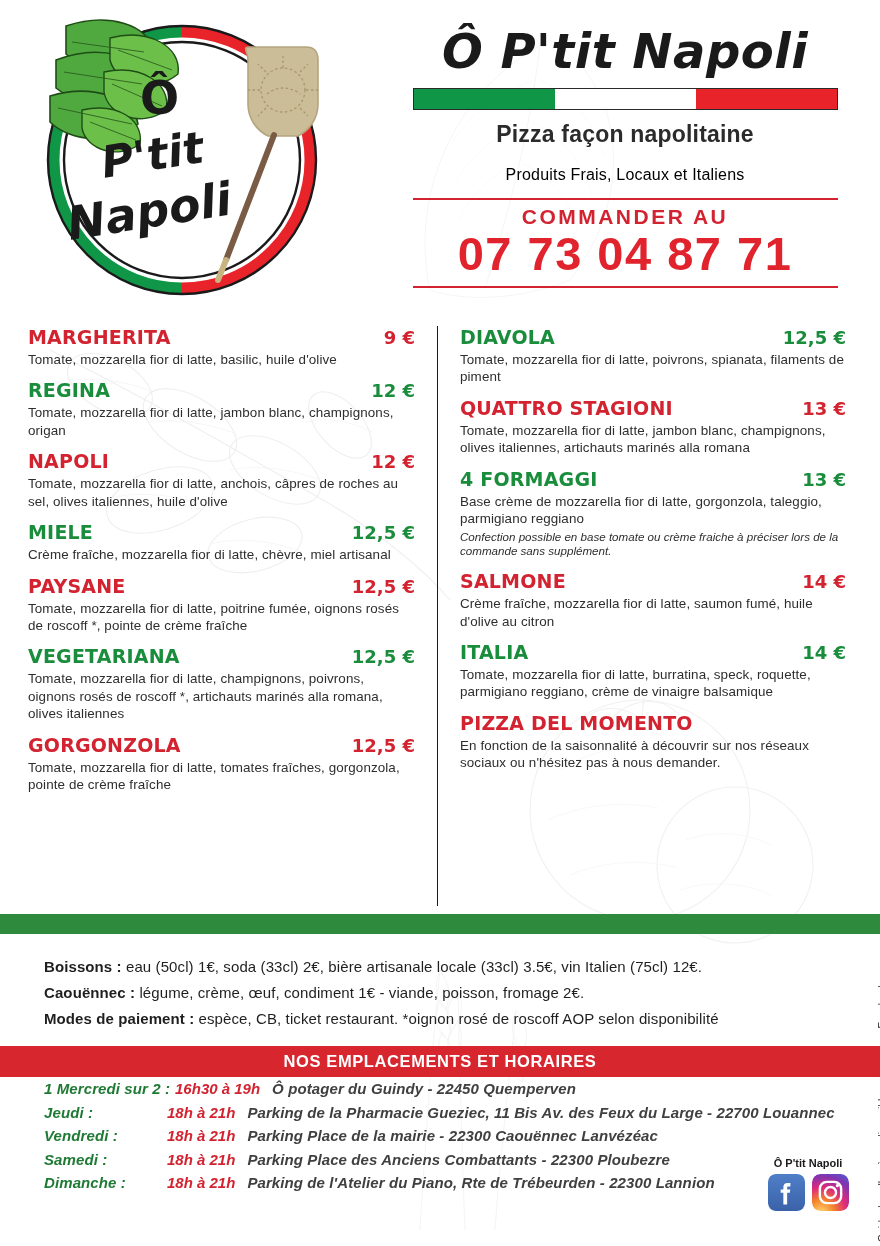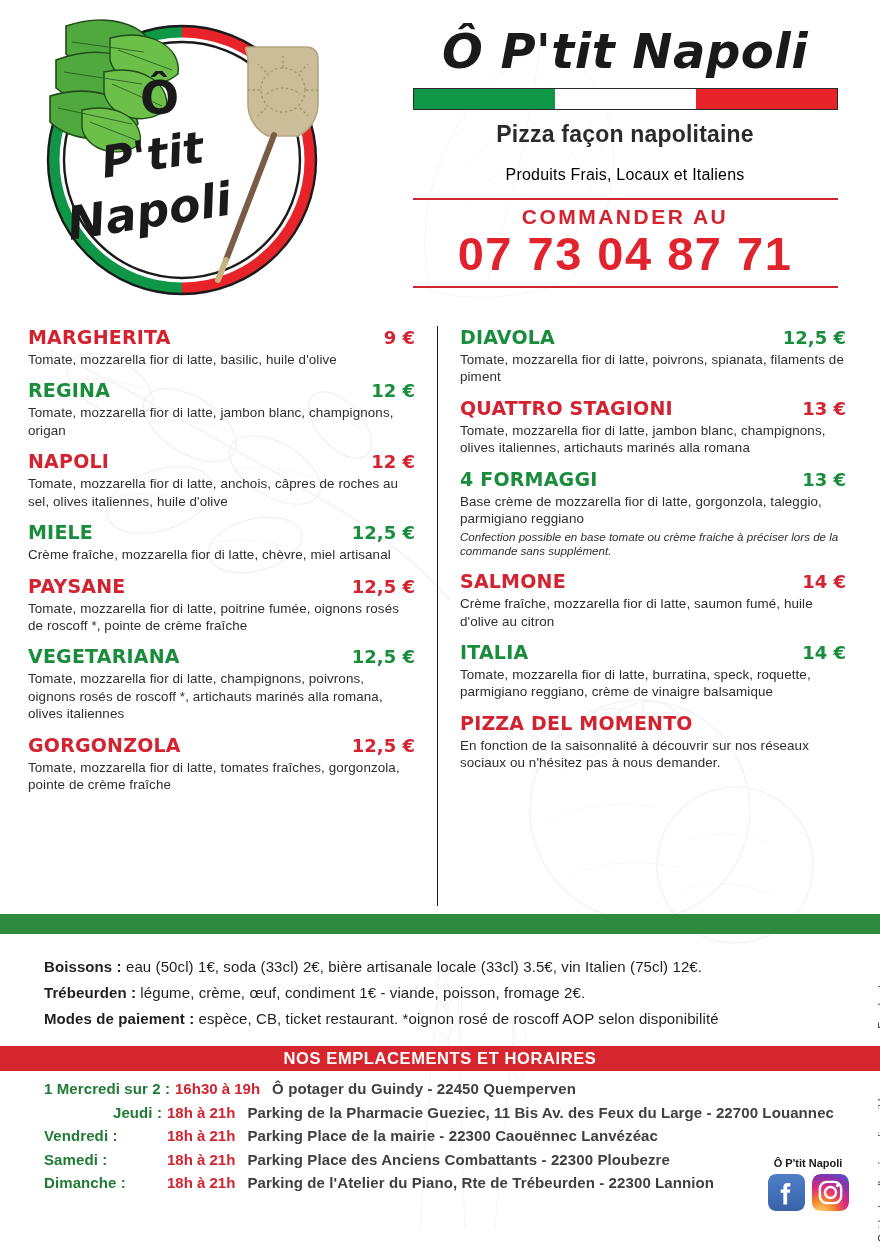"Trébeurden :" b { text: Trébeurden -> Caouënnec }
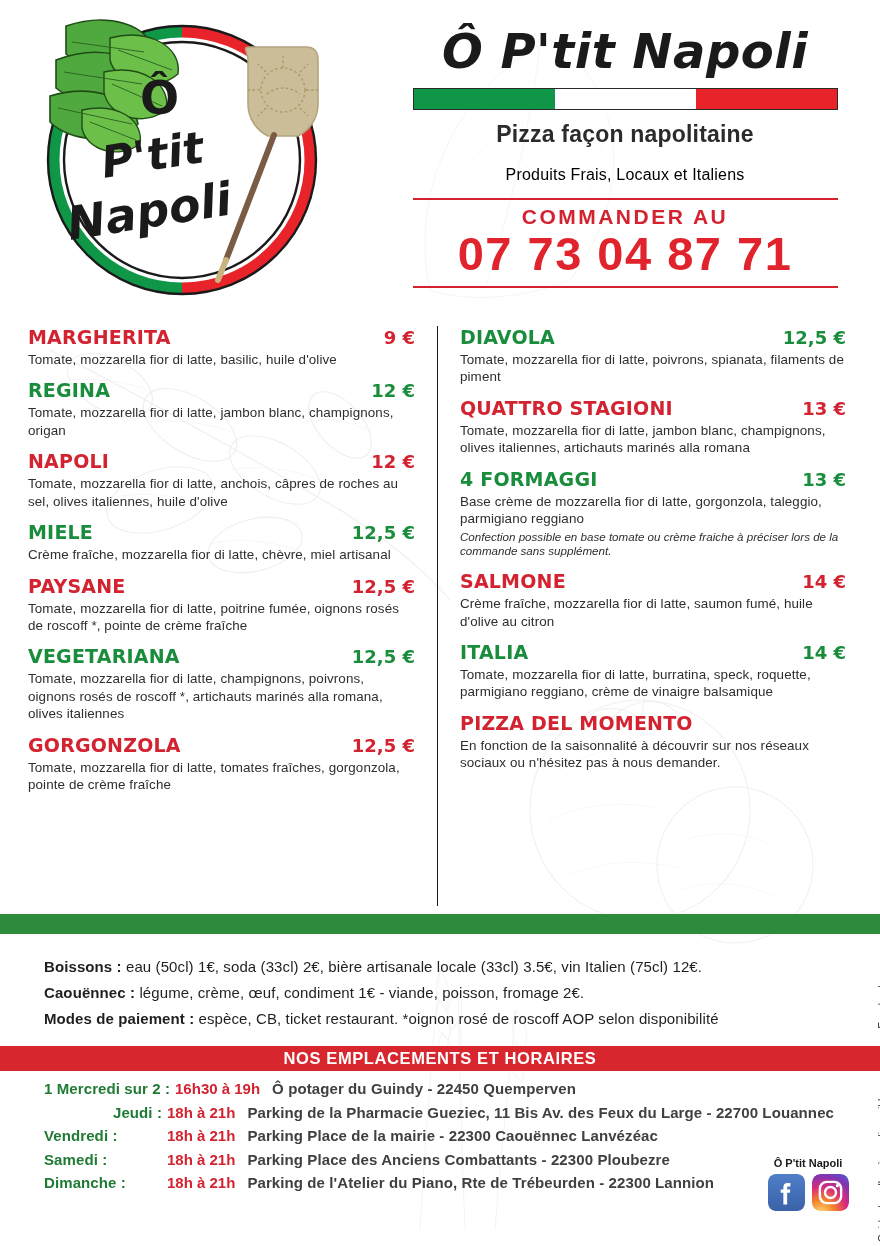"NOS EMPLACEMENTS ET HORAIRES" .red-band { height: 25px -> 31px }
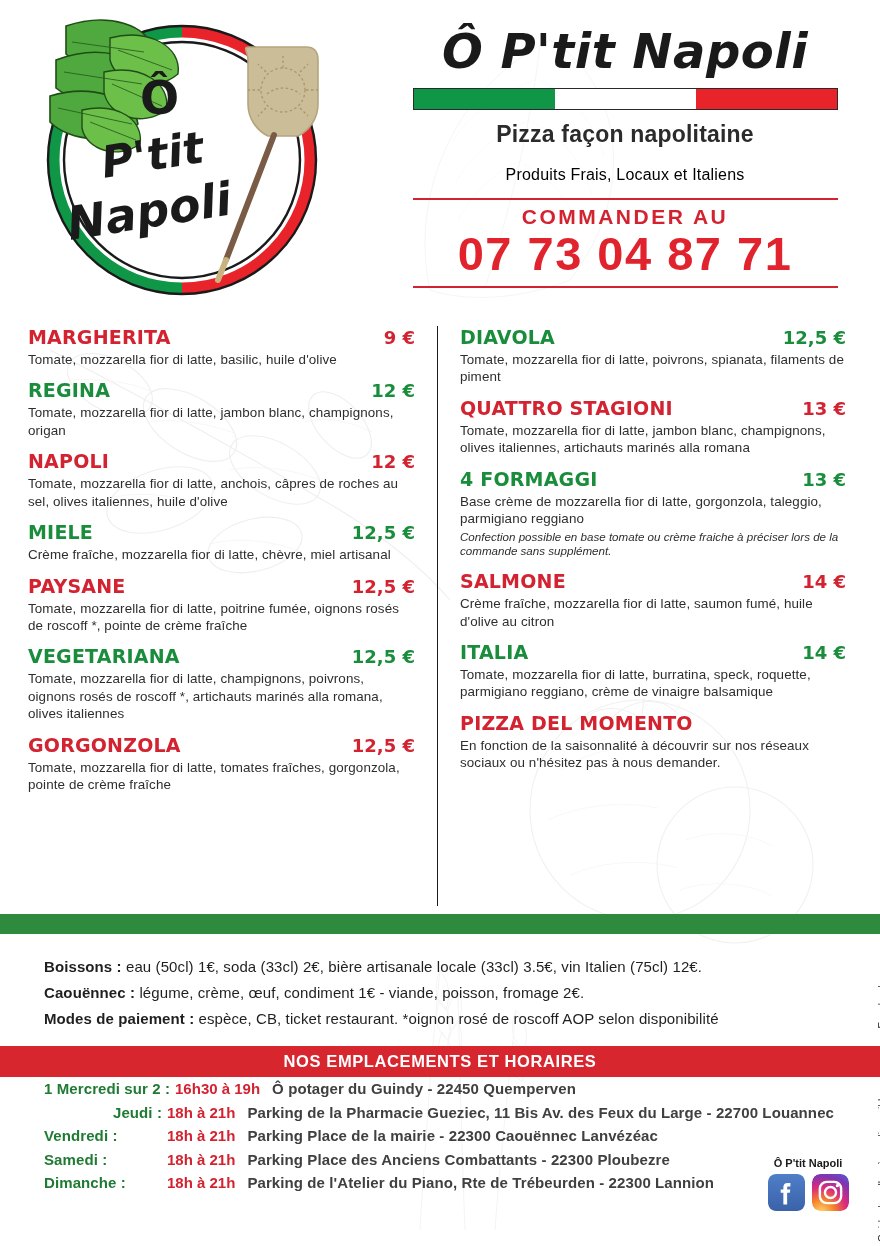"1 Mercredi sur 2 :" .sched-row { font-style: none -> italic }
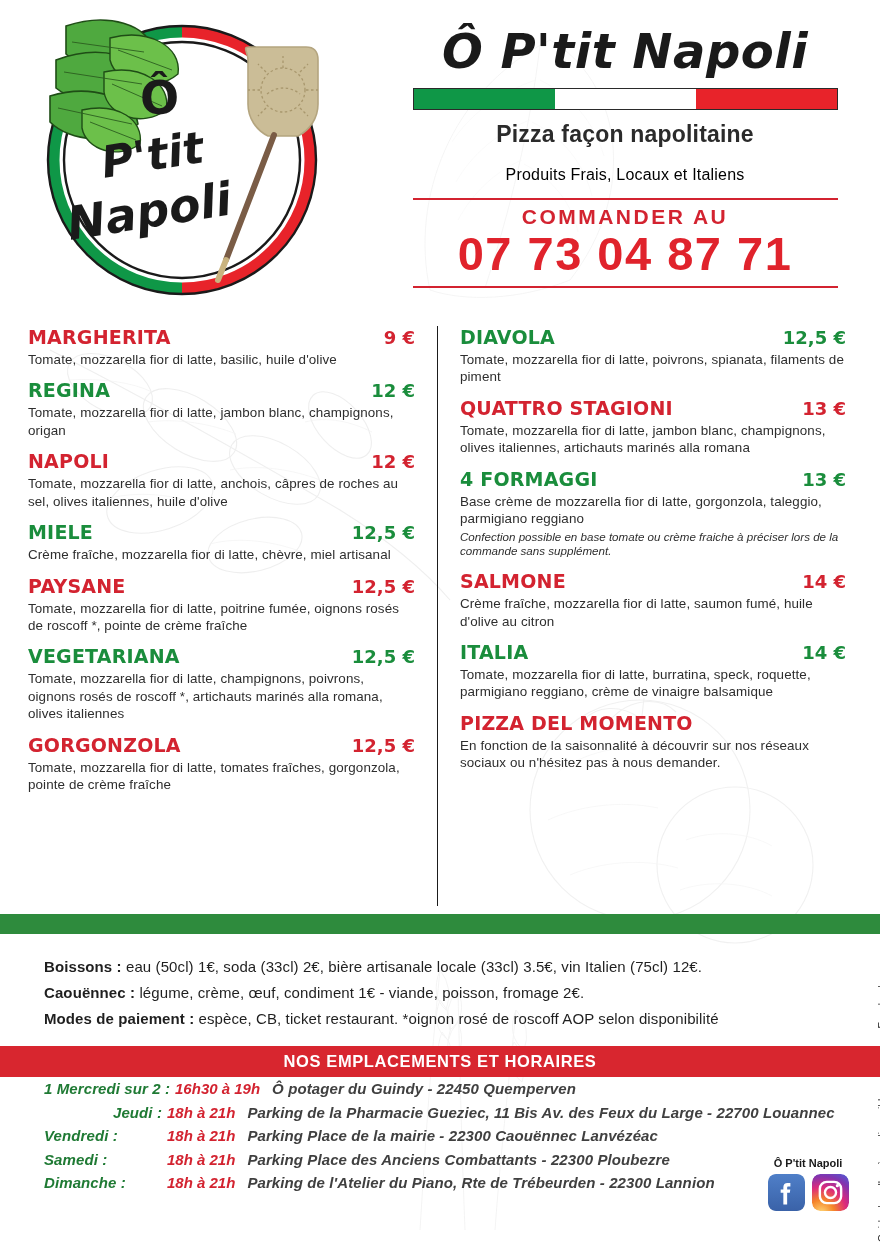"Jeudi :" .sched-row.r1 .sched-day { text-align: right -> none }
